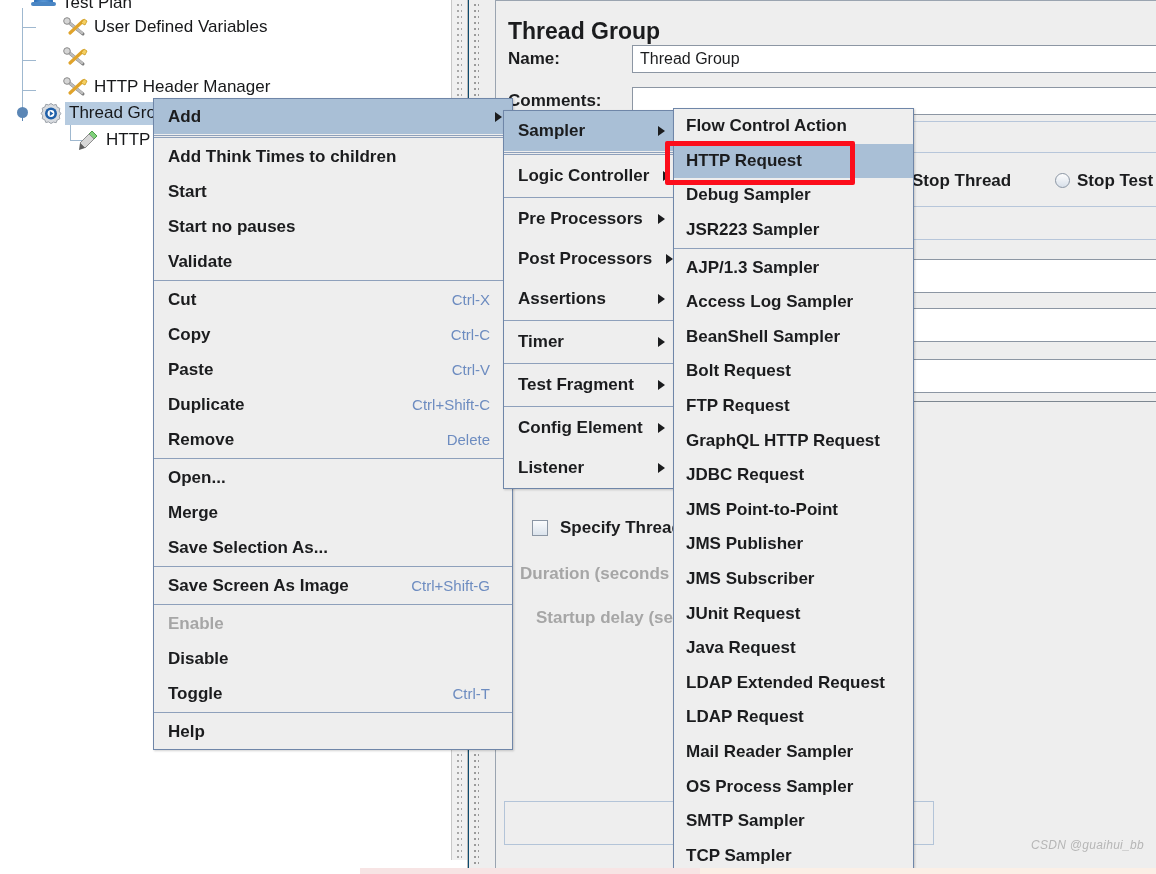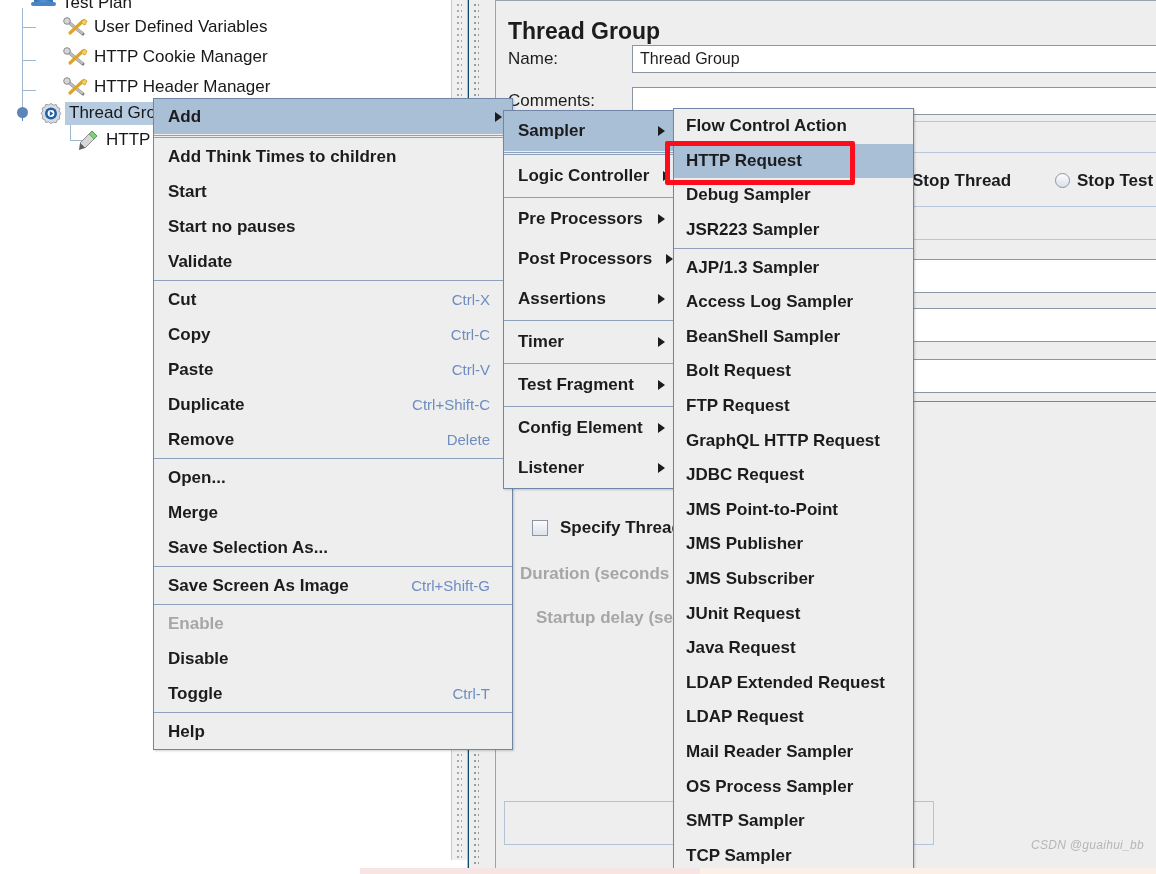"HTTP Cookie Manager" span.tree-label { html: <span>HTTP Cookie Manager</span> -> none }
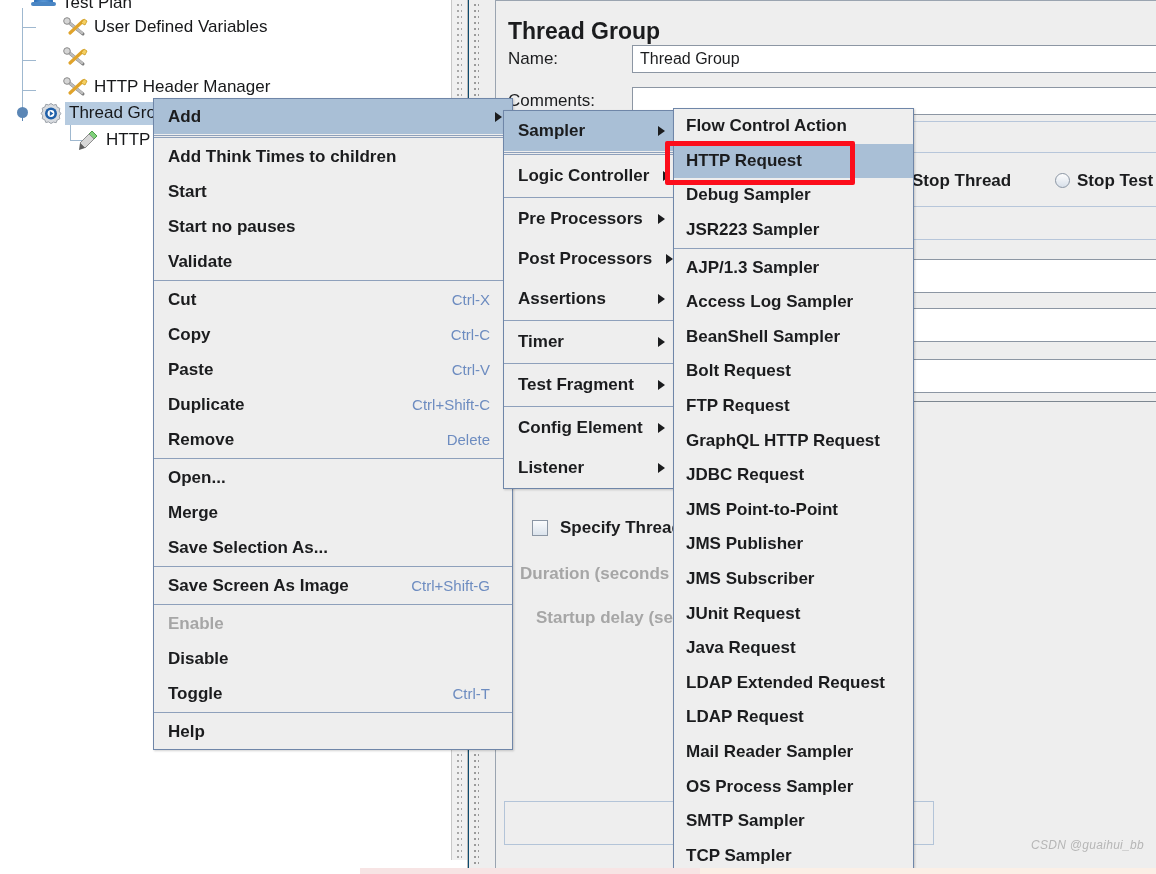"Name:" .tg-row-label { font-weight: normal -> bold }
